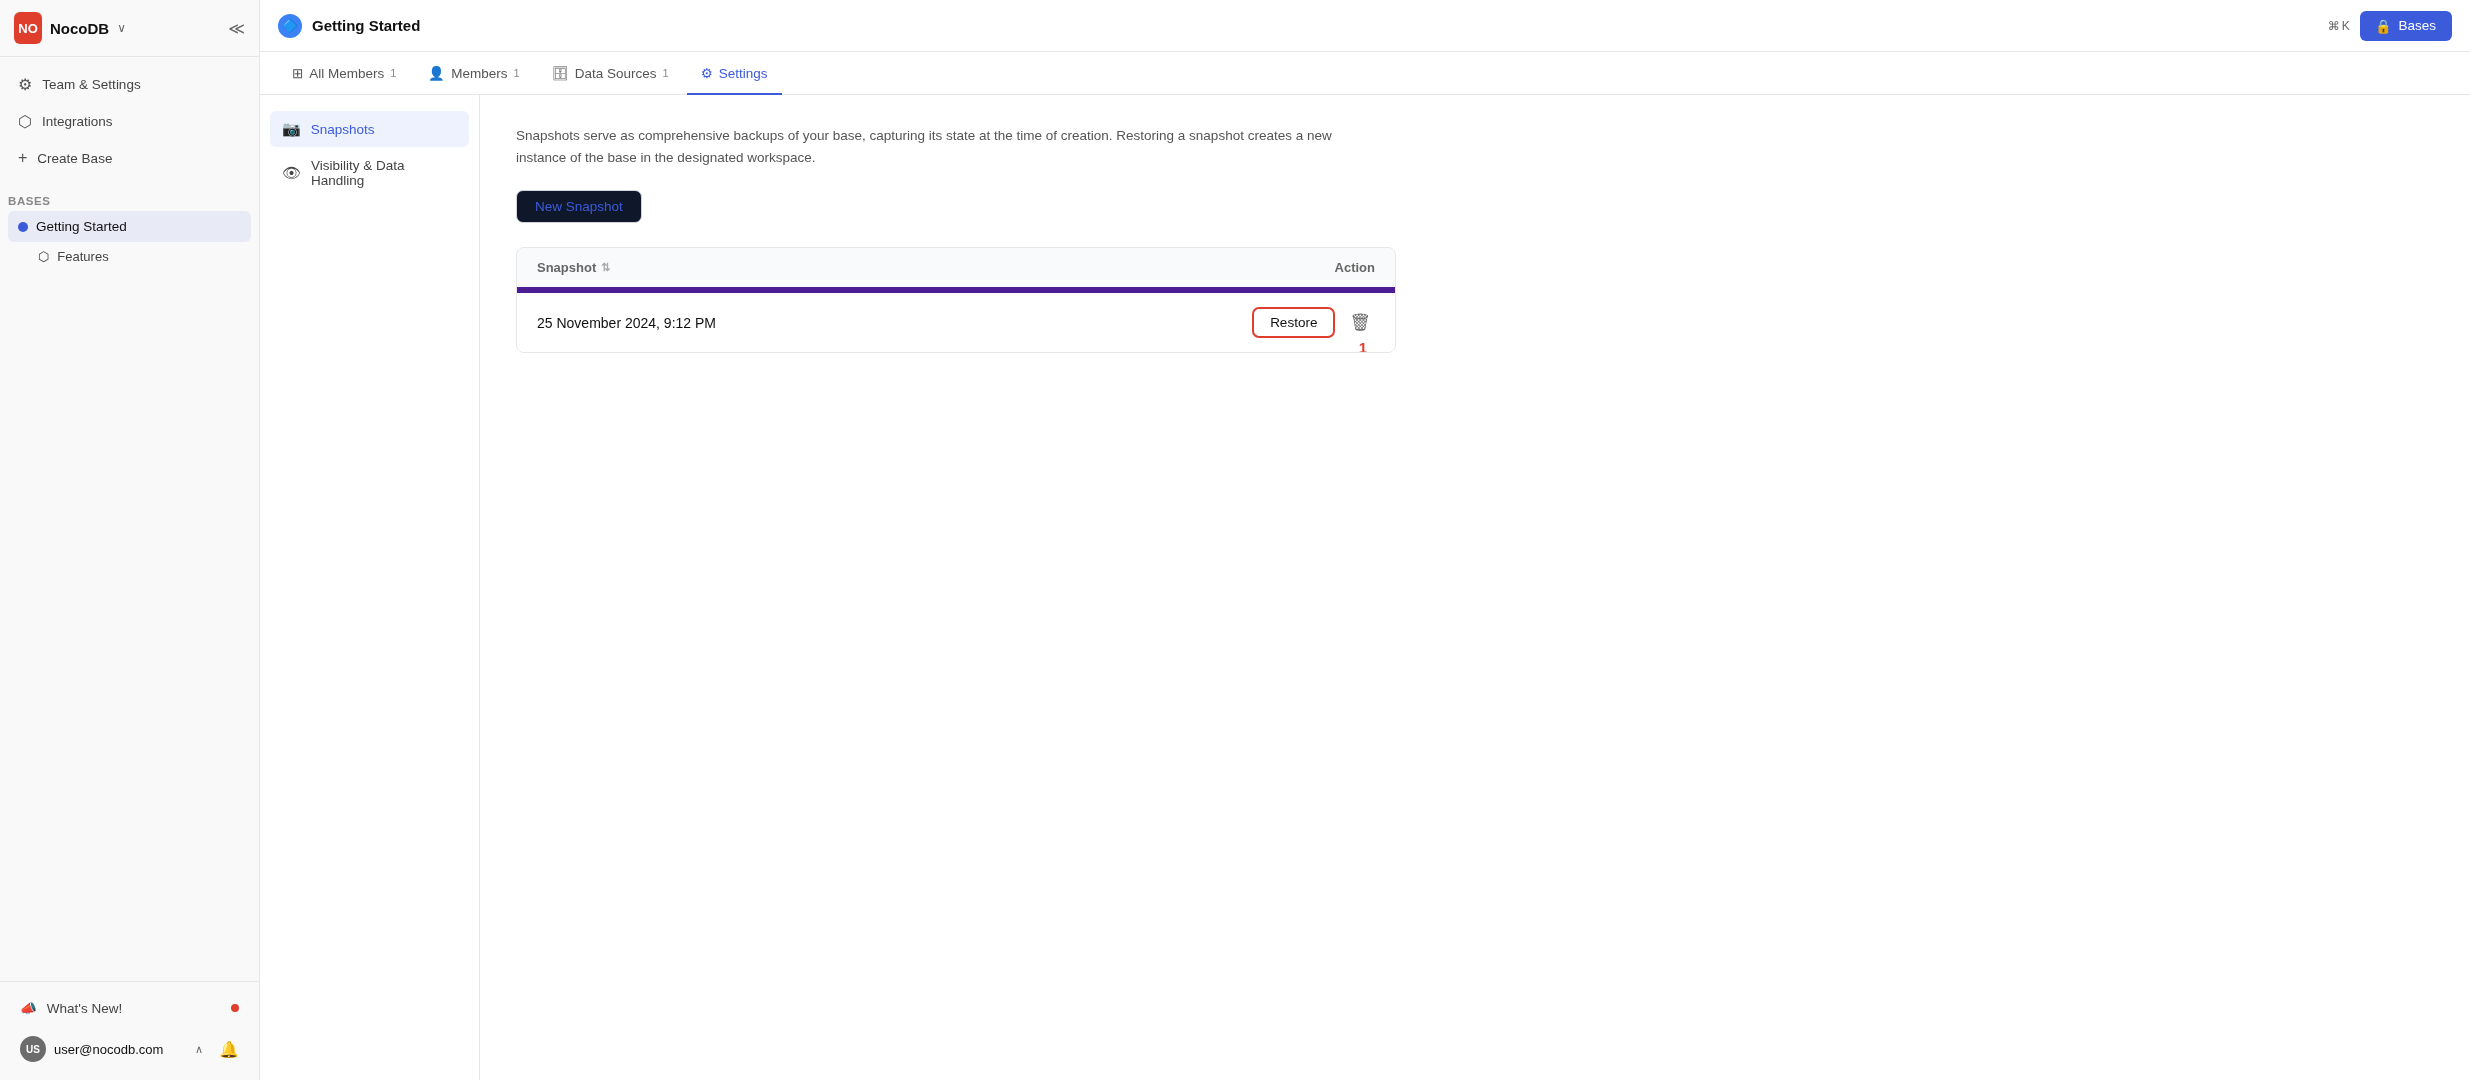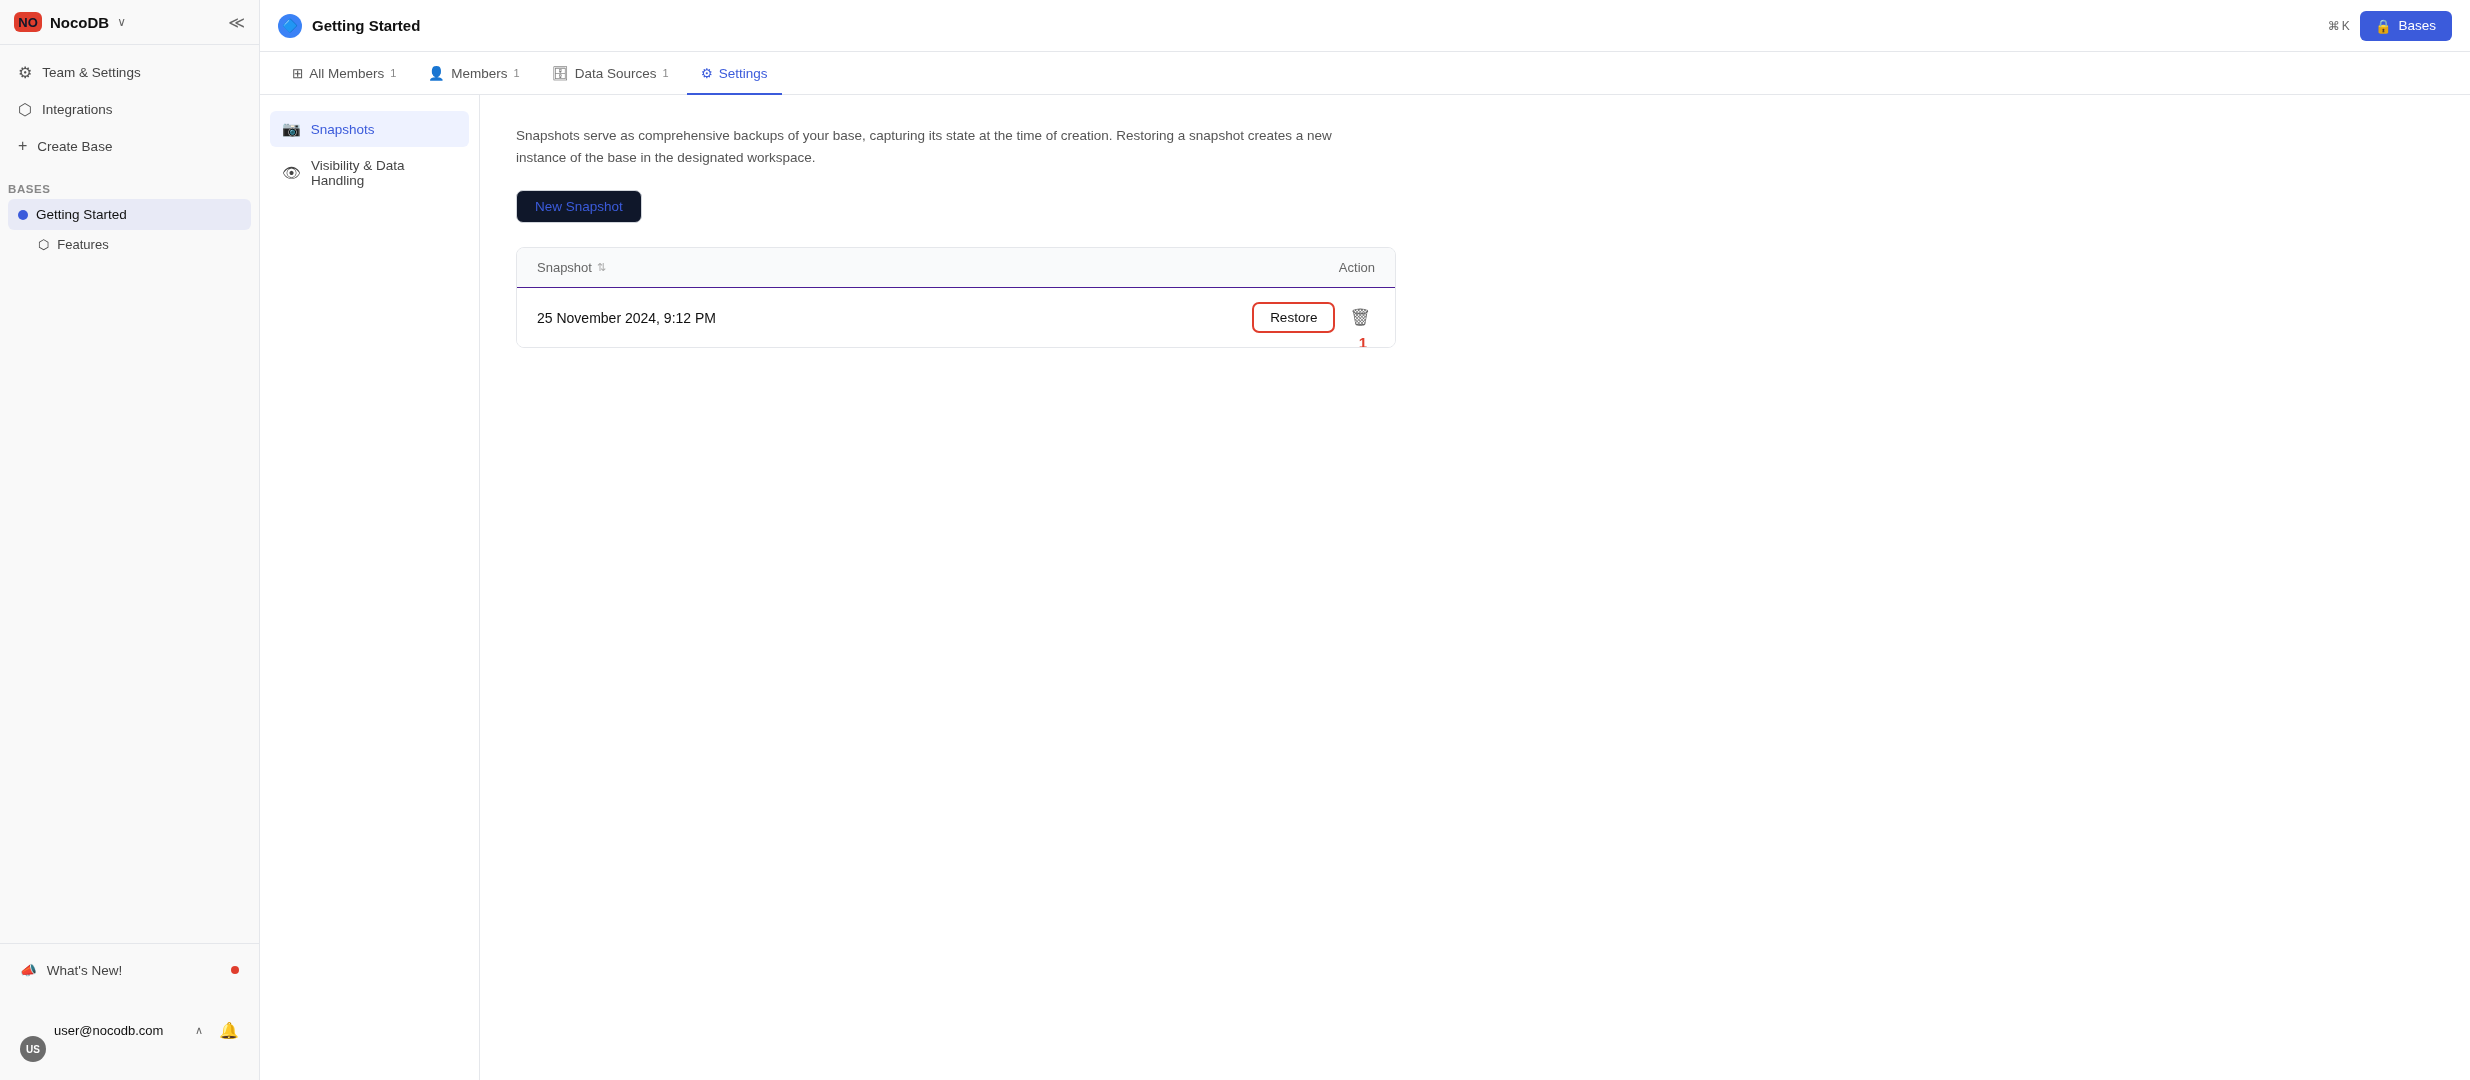"NO" .brand-logo { color: #0f172a -> #ffffff; height: 20px -> 32px }
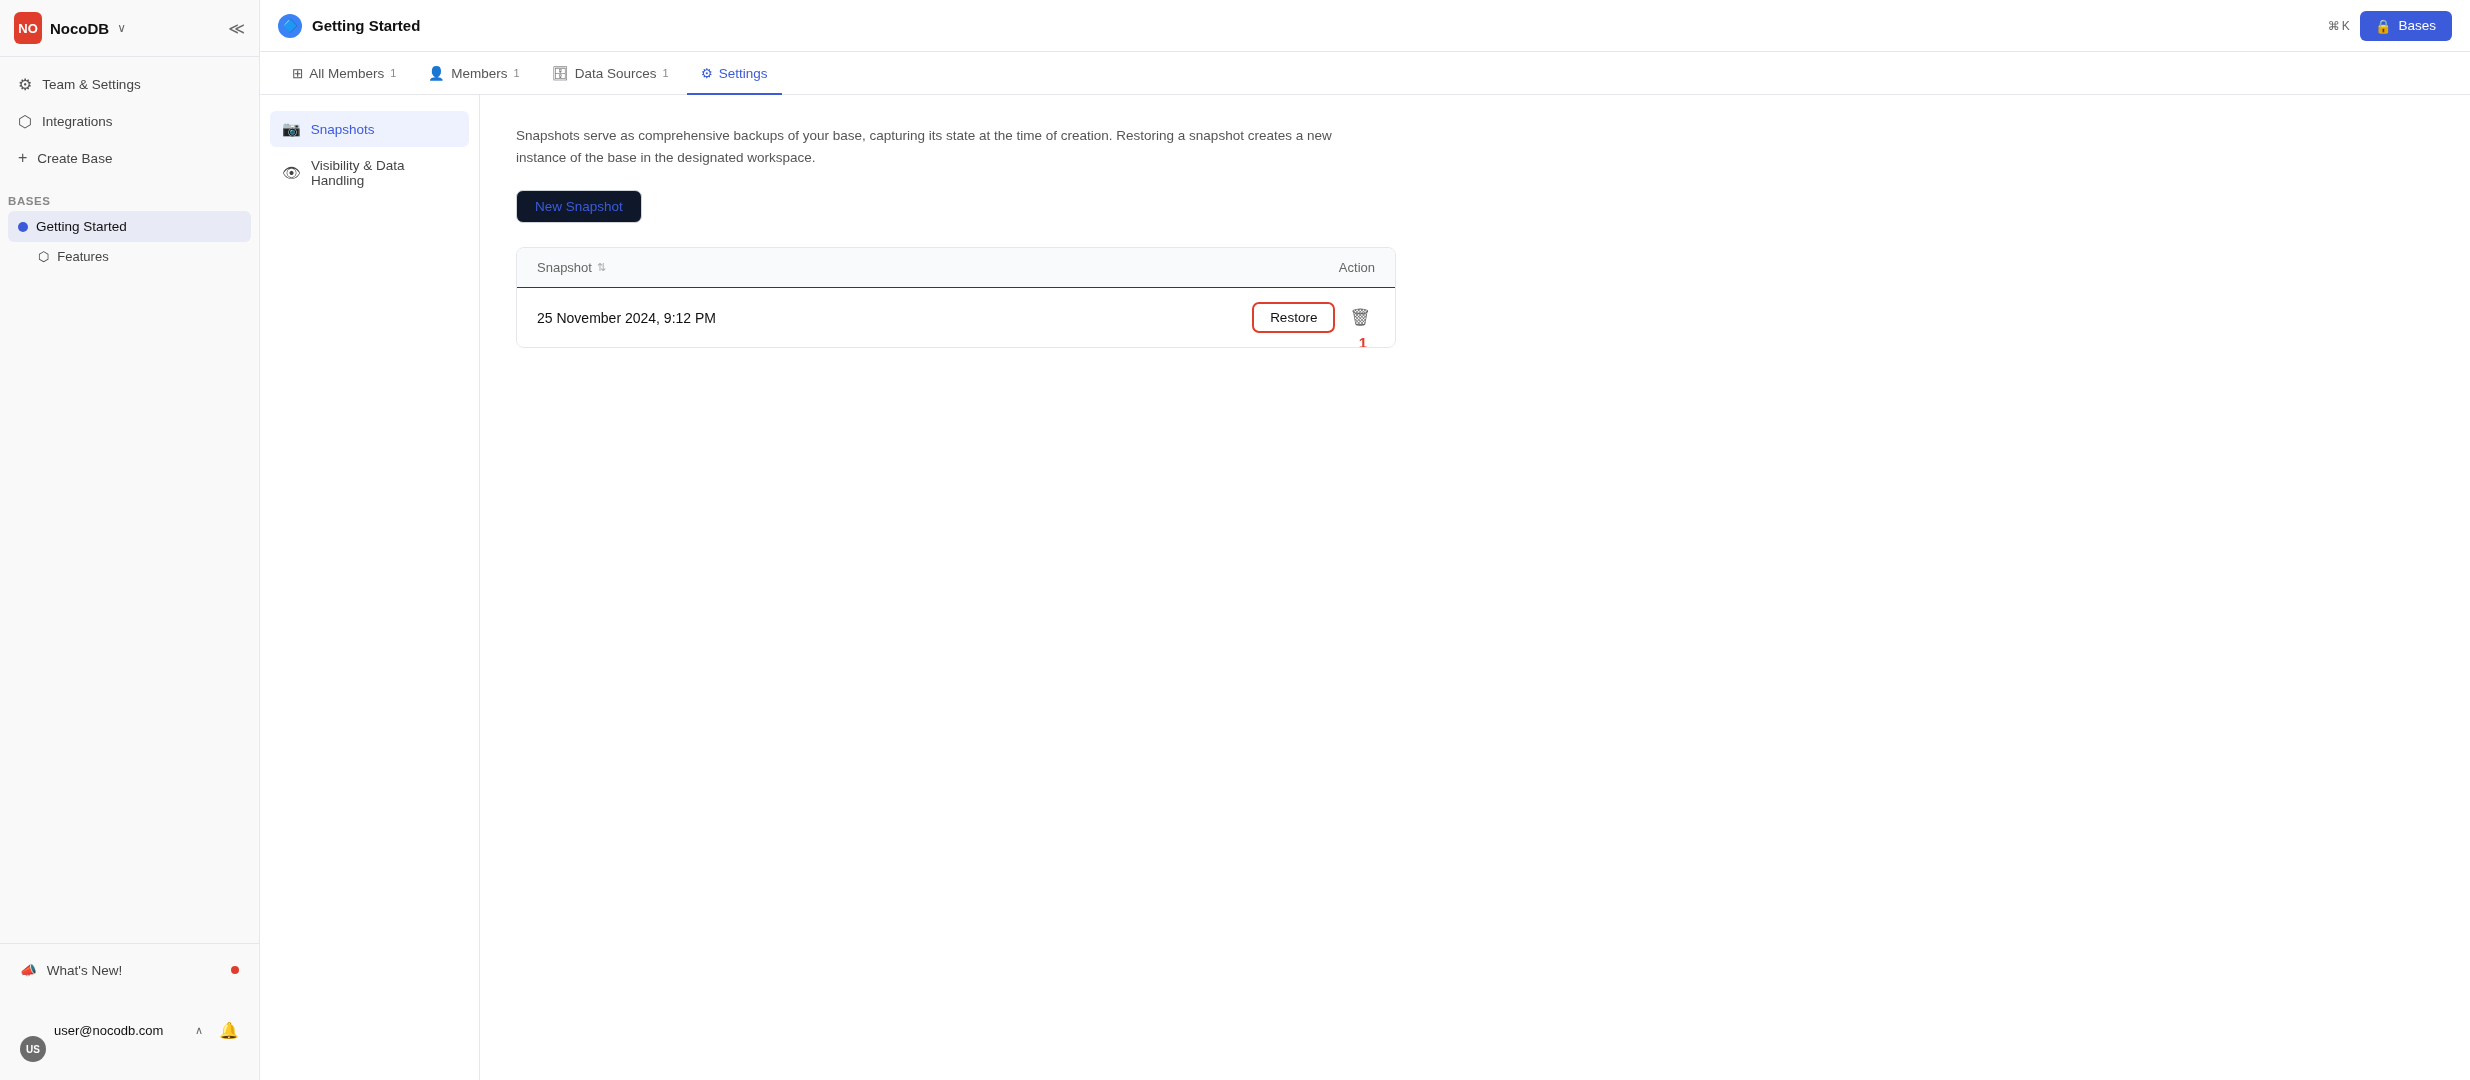"Snapshot" .snapshot-table-header { border-bottom: 1px solid #4c1d95 -> 6px solid #4c1d95; font-weight: 400 -> 700 }
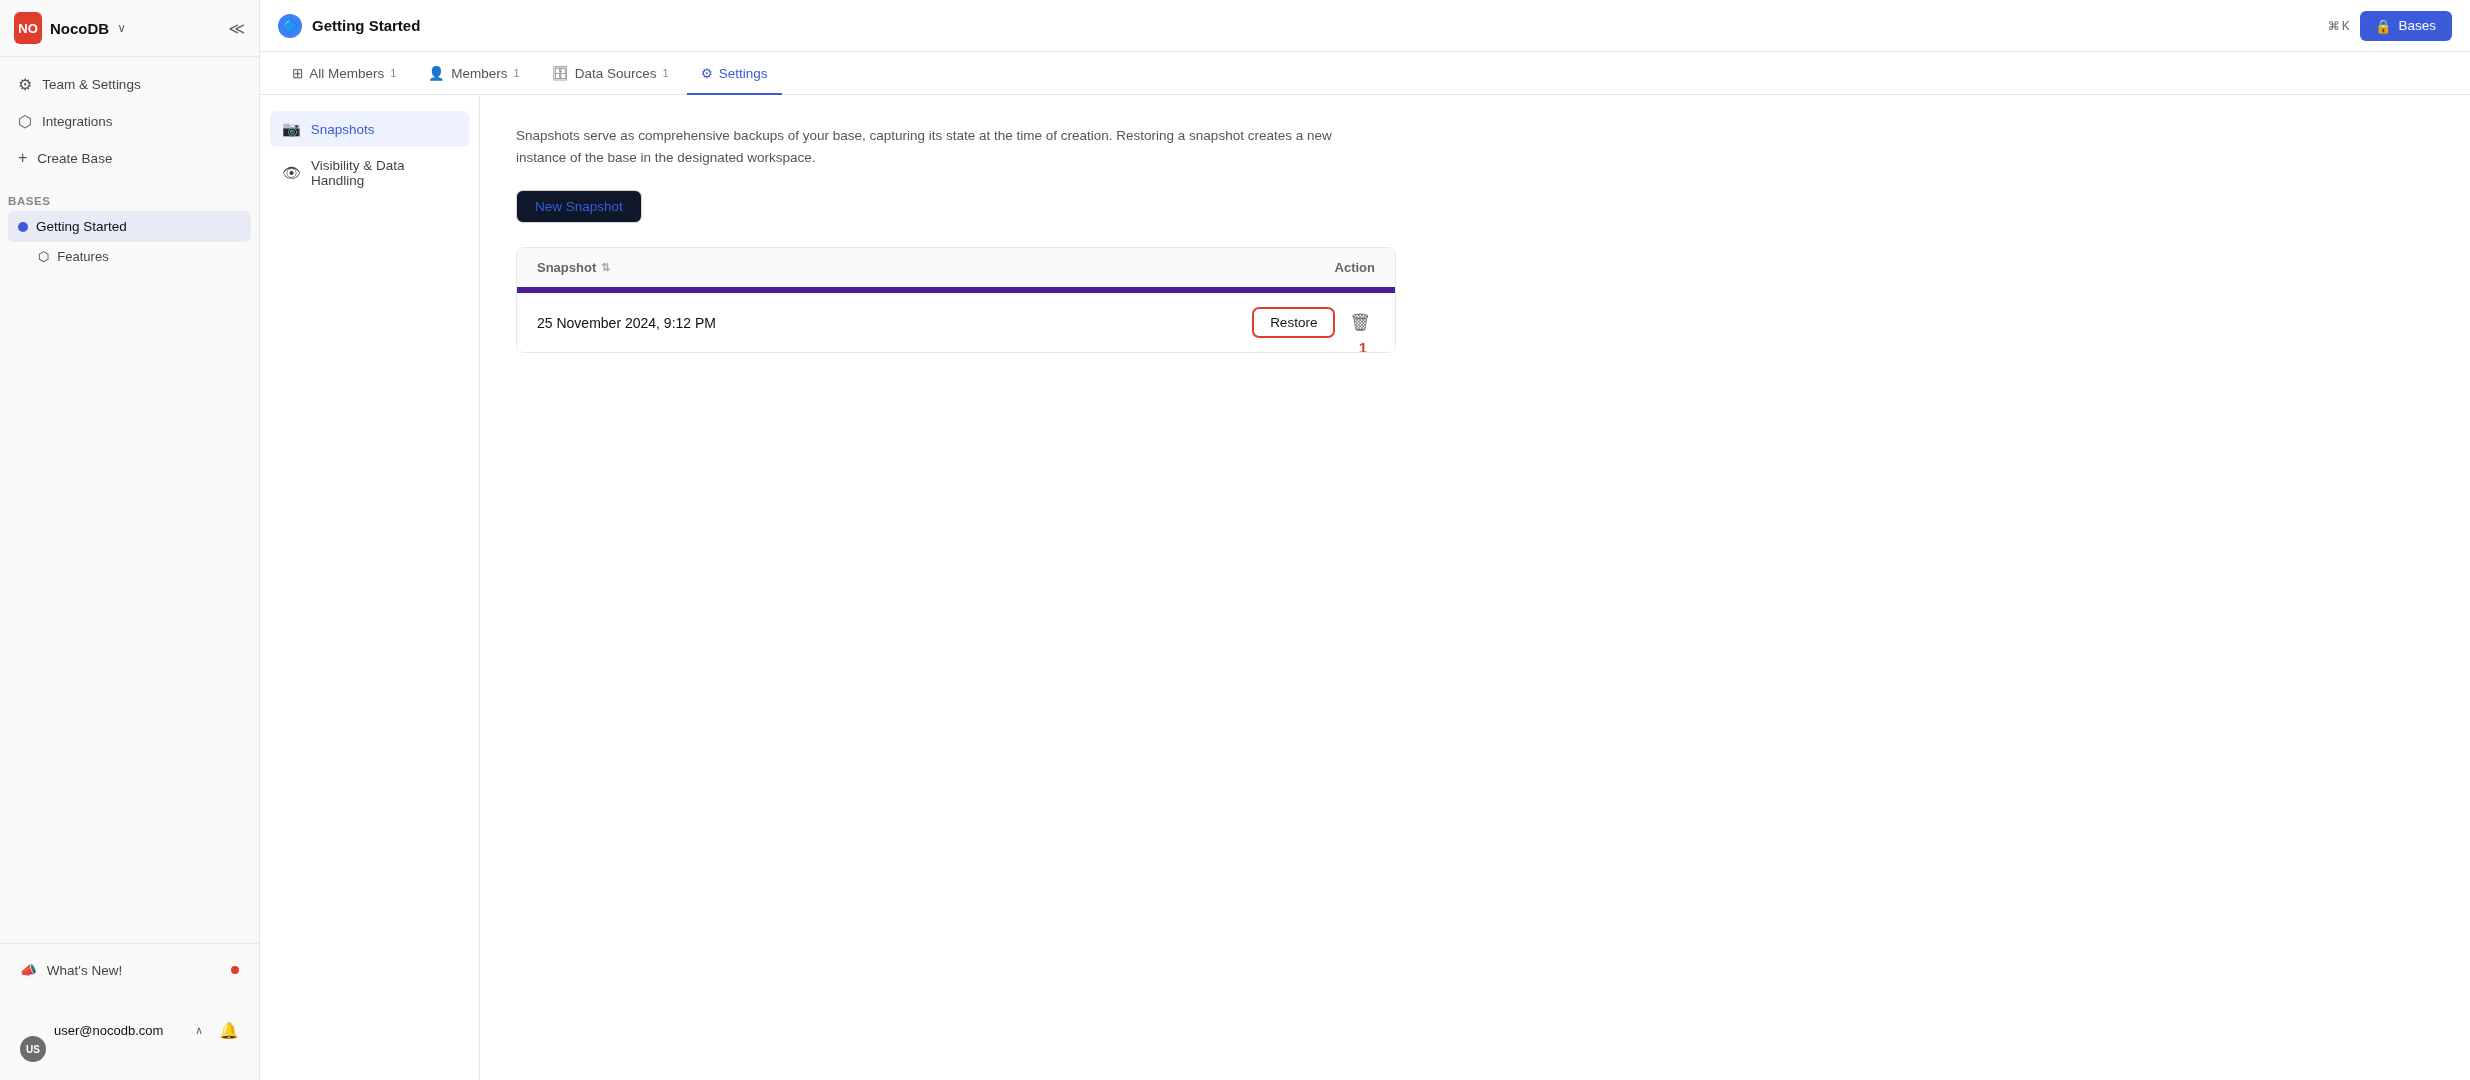"US" .user-avatar { margin-top: 38px -> none }
